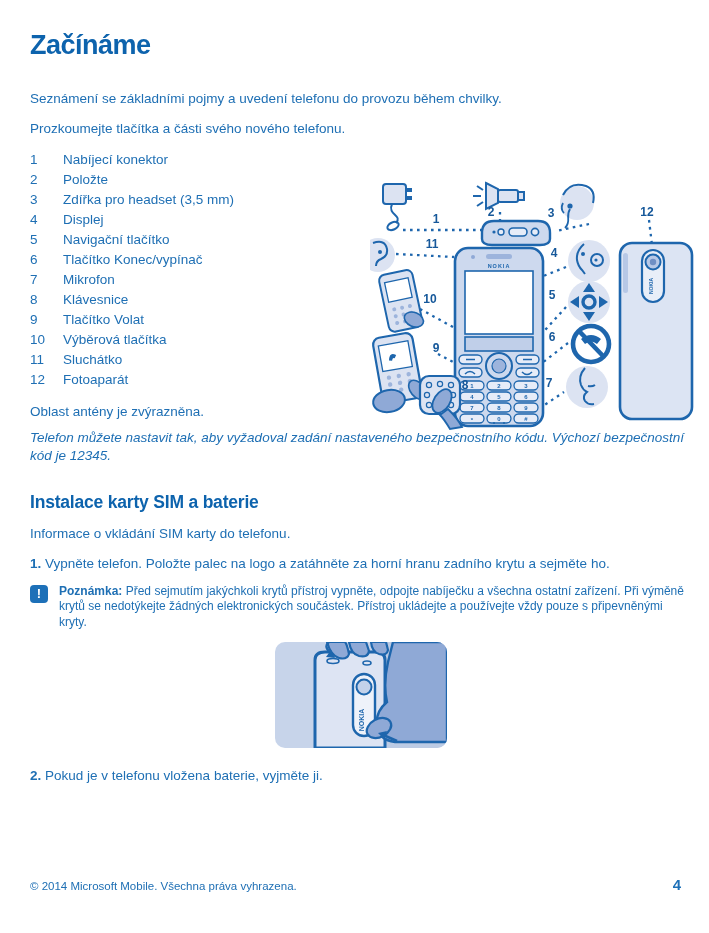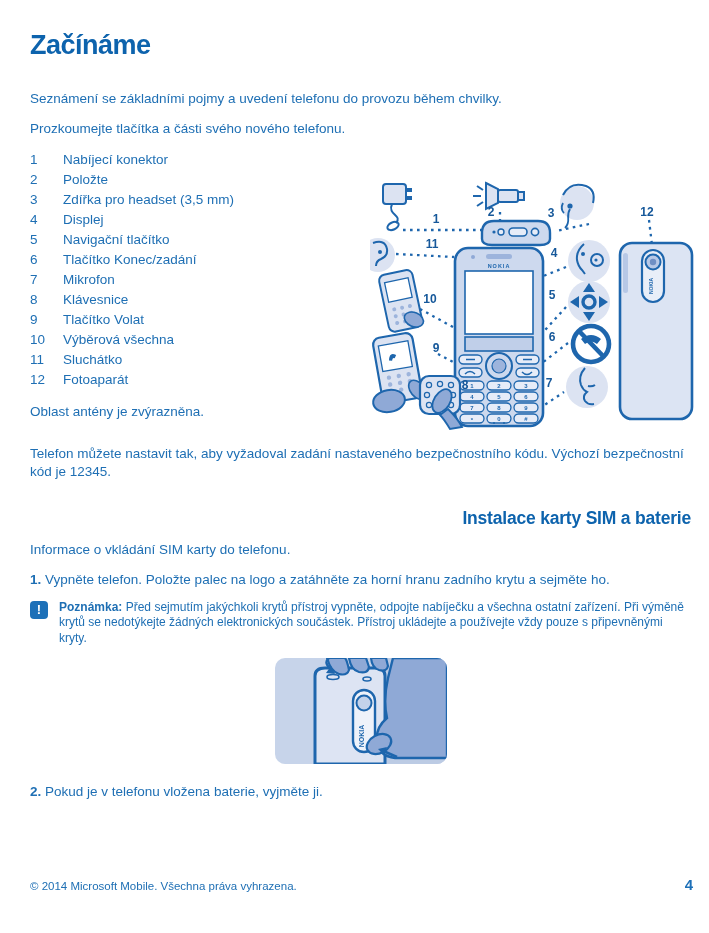"Tlačítko Konec/zadání" span { text: Konec/zadání -> Konec/vypínač }
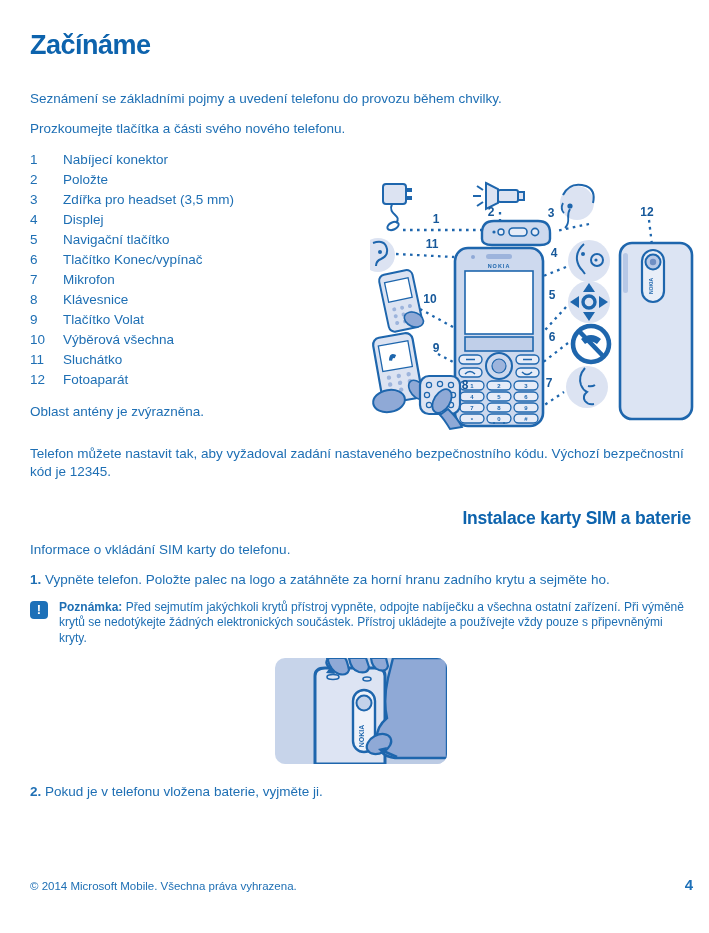"Výběrová všechna" span { text: všechna -> tlačítka }
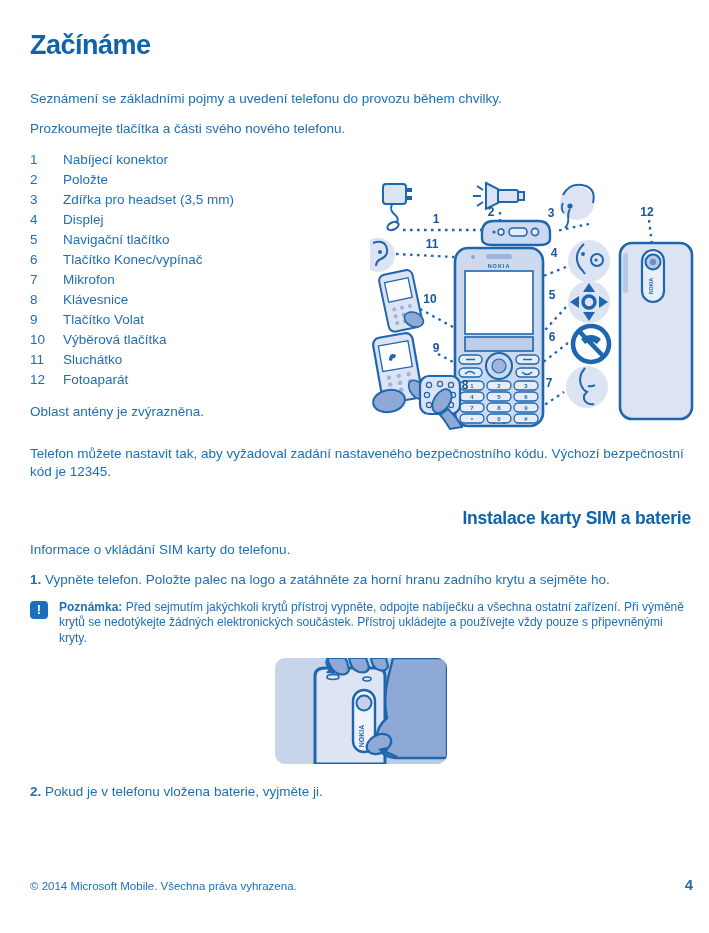"Telefon můžete nastavit tak, aby" .security { font-style: none -> italic; margin-top: 25px -> 9px }
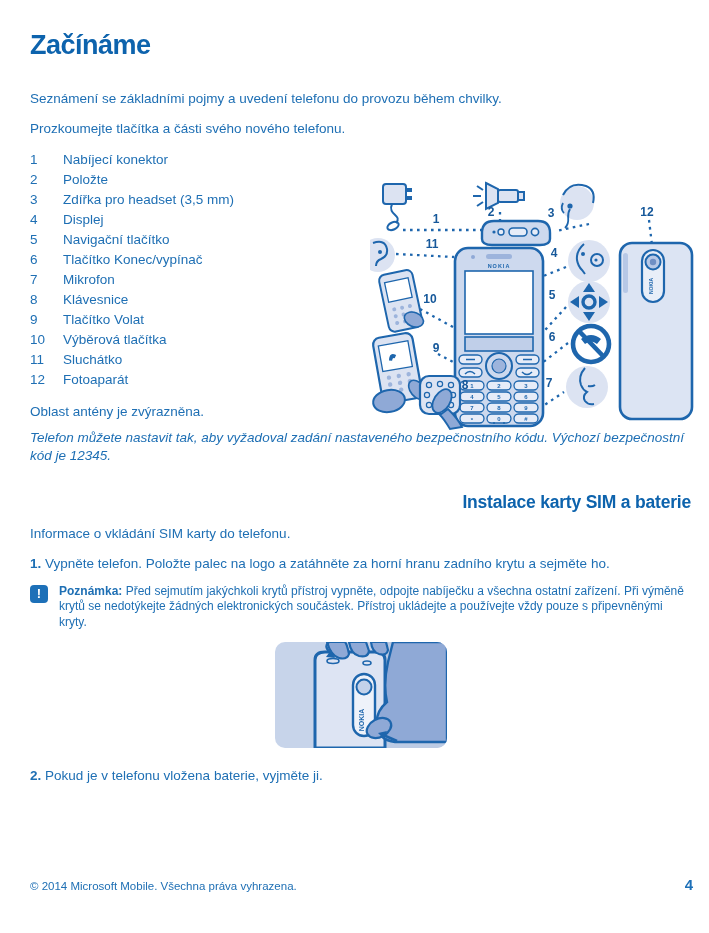"Instalace karty SIM a baterie" .h2-sim { text-align: right -> none }
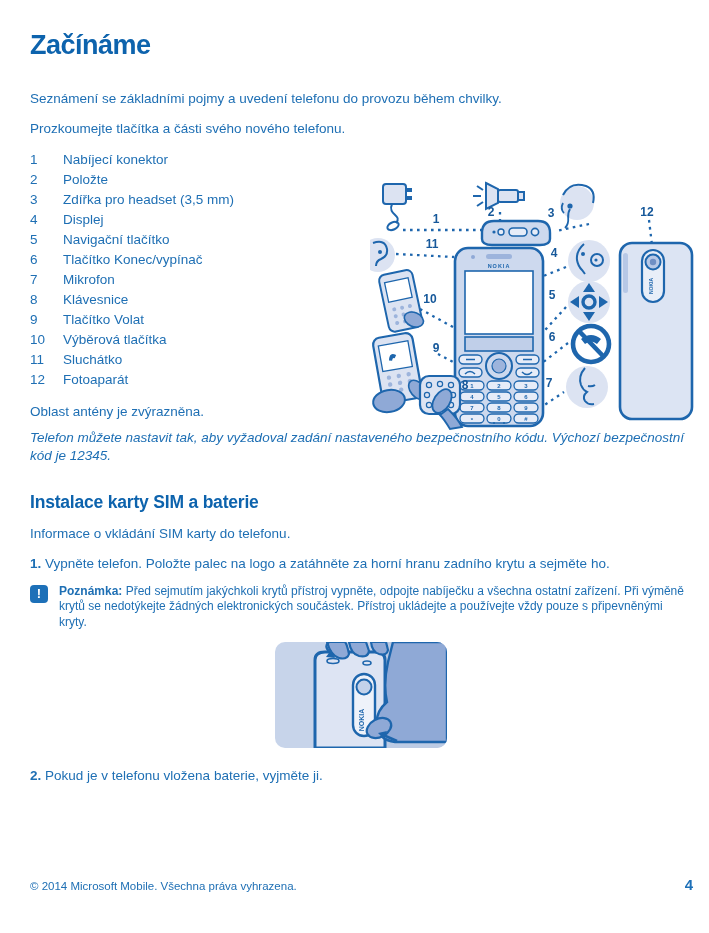"© 2014 Microsoft Mobile. Všechna" .footer { right: 16px -> 28px }
